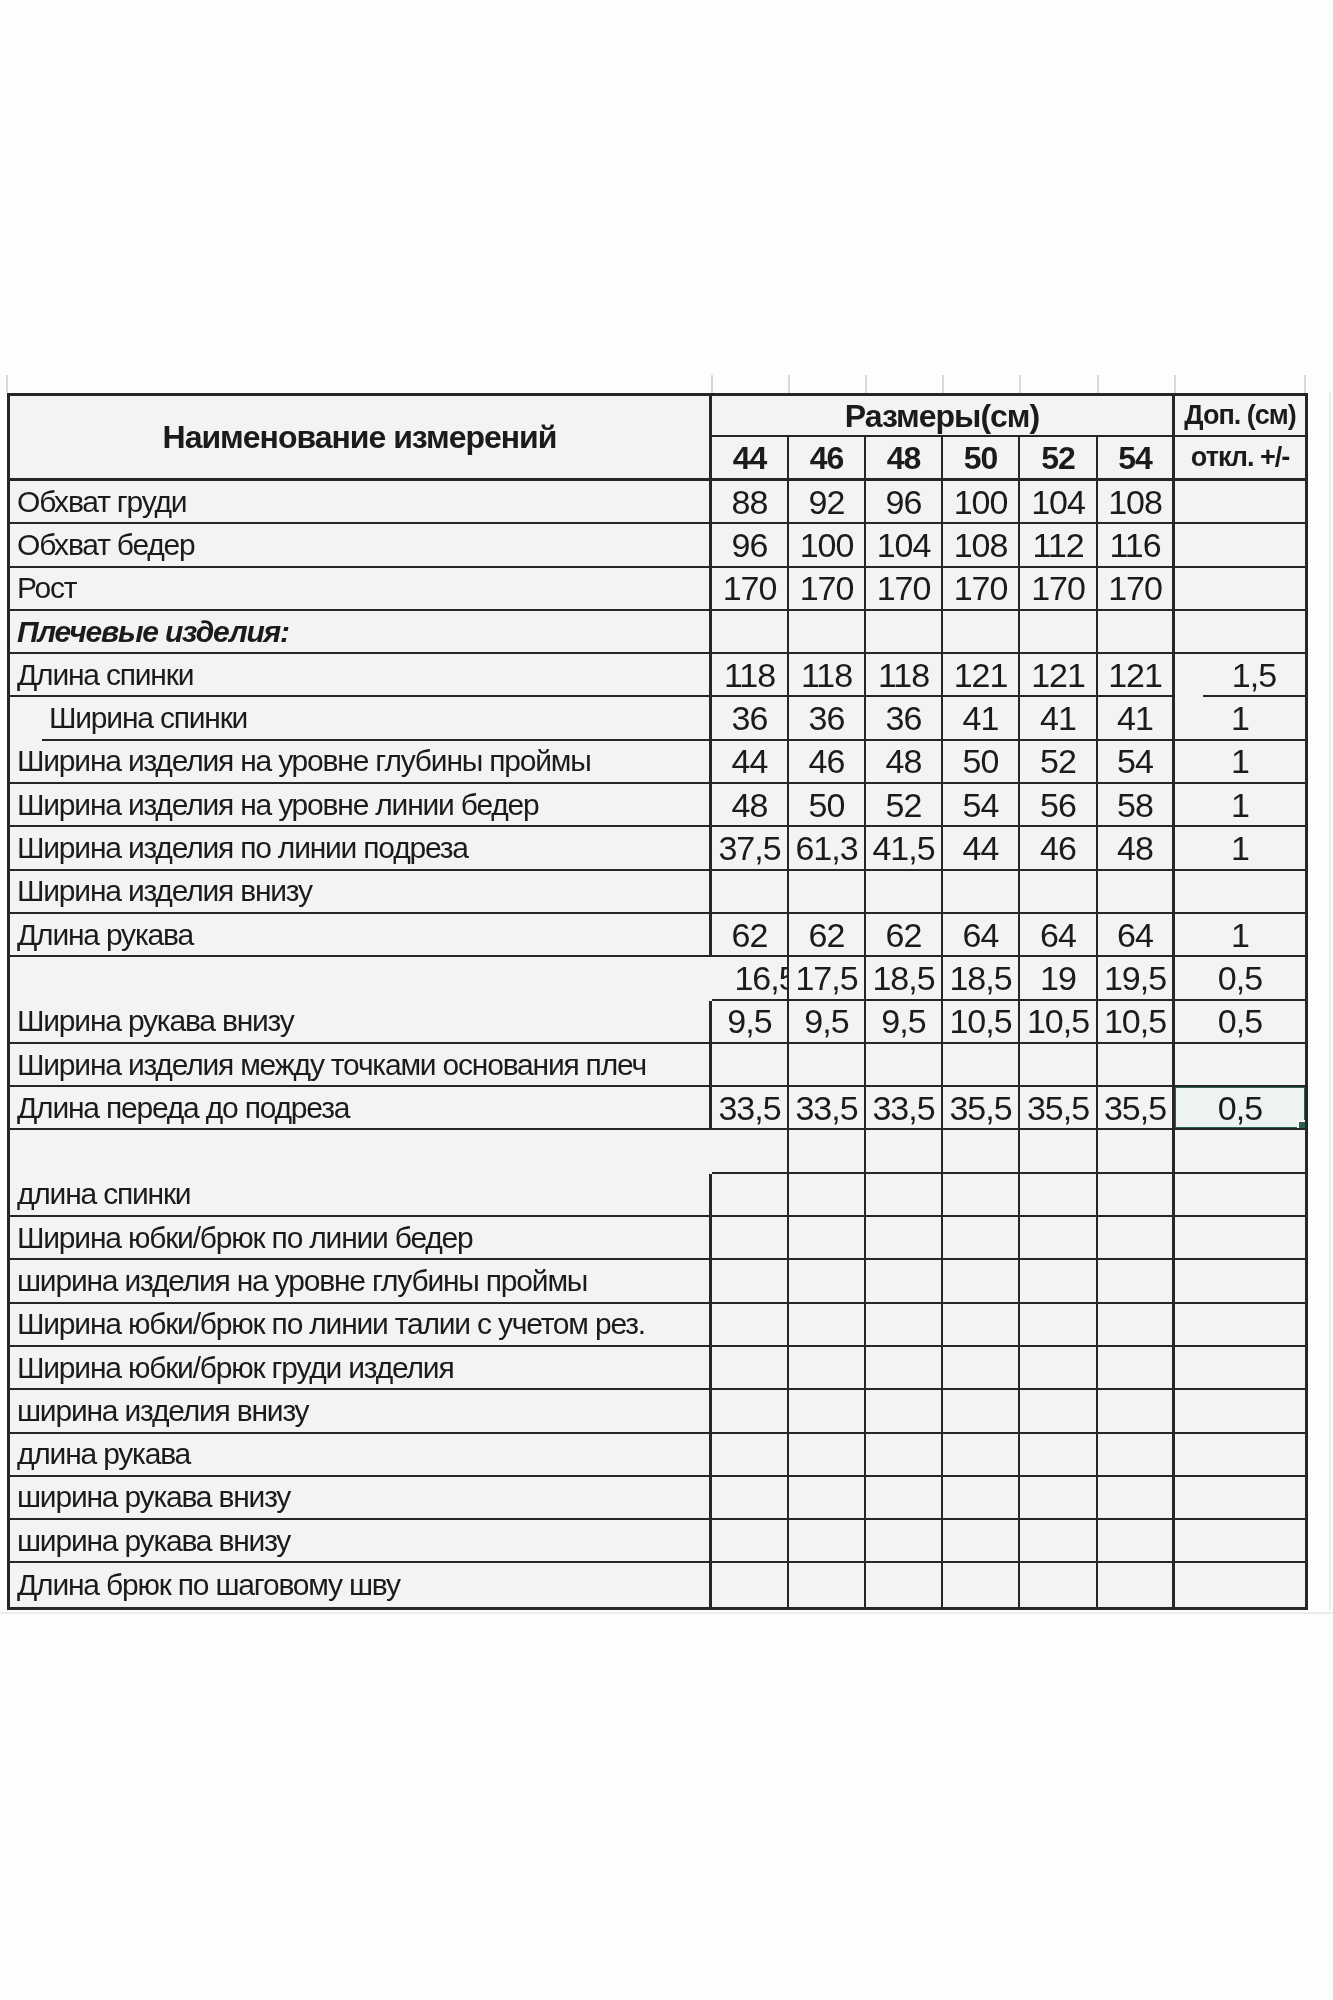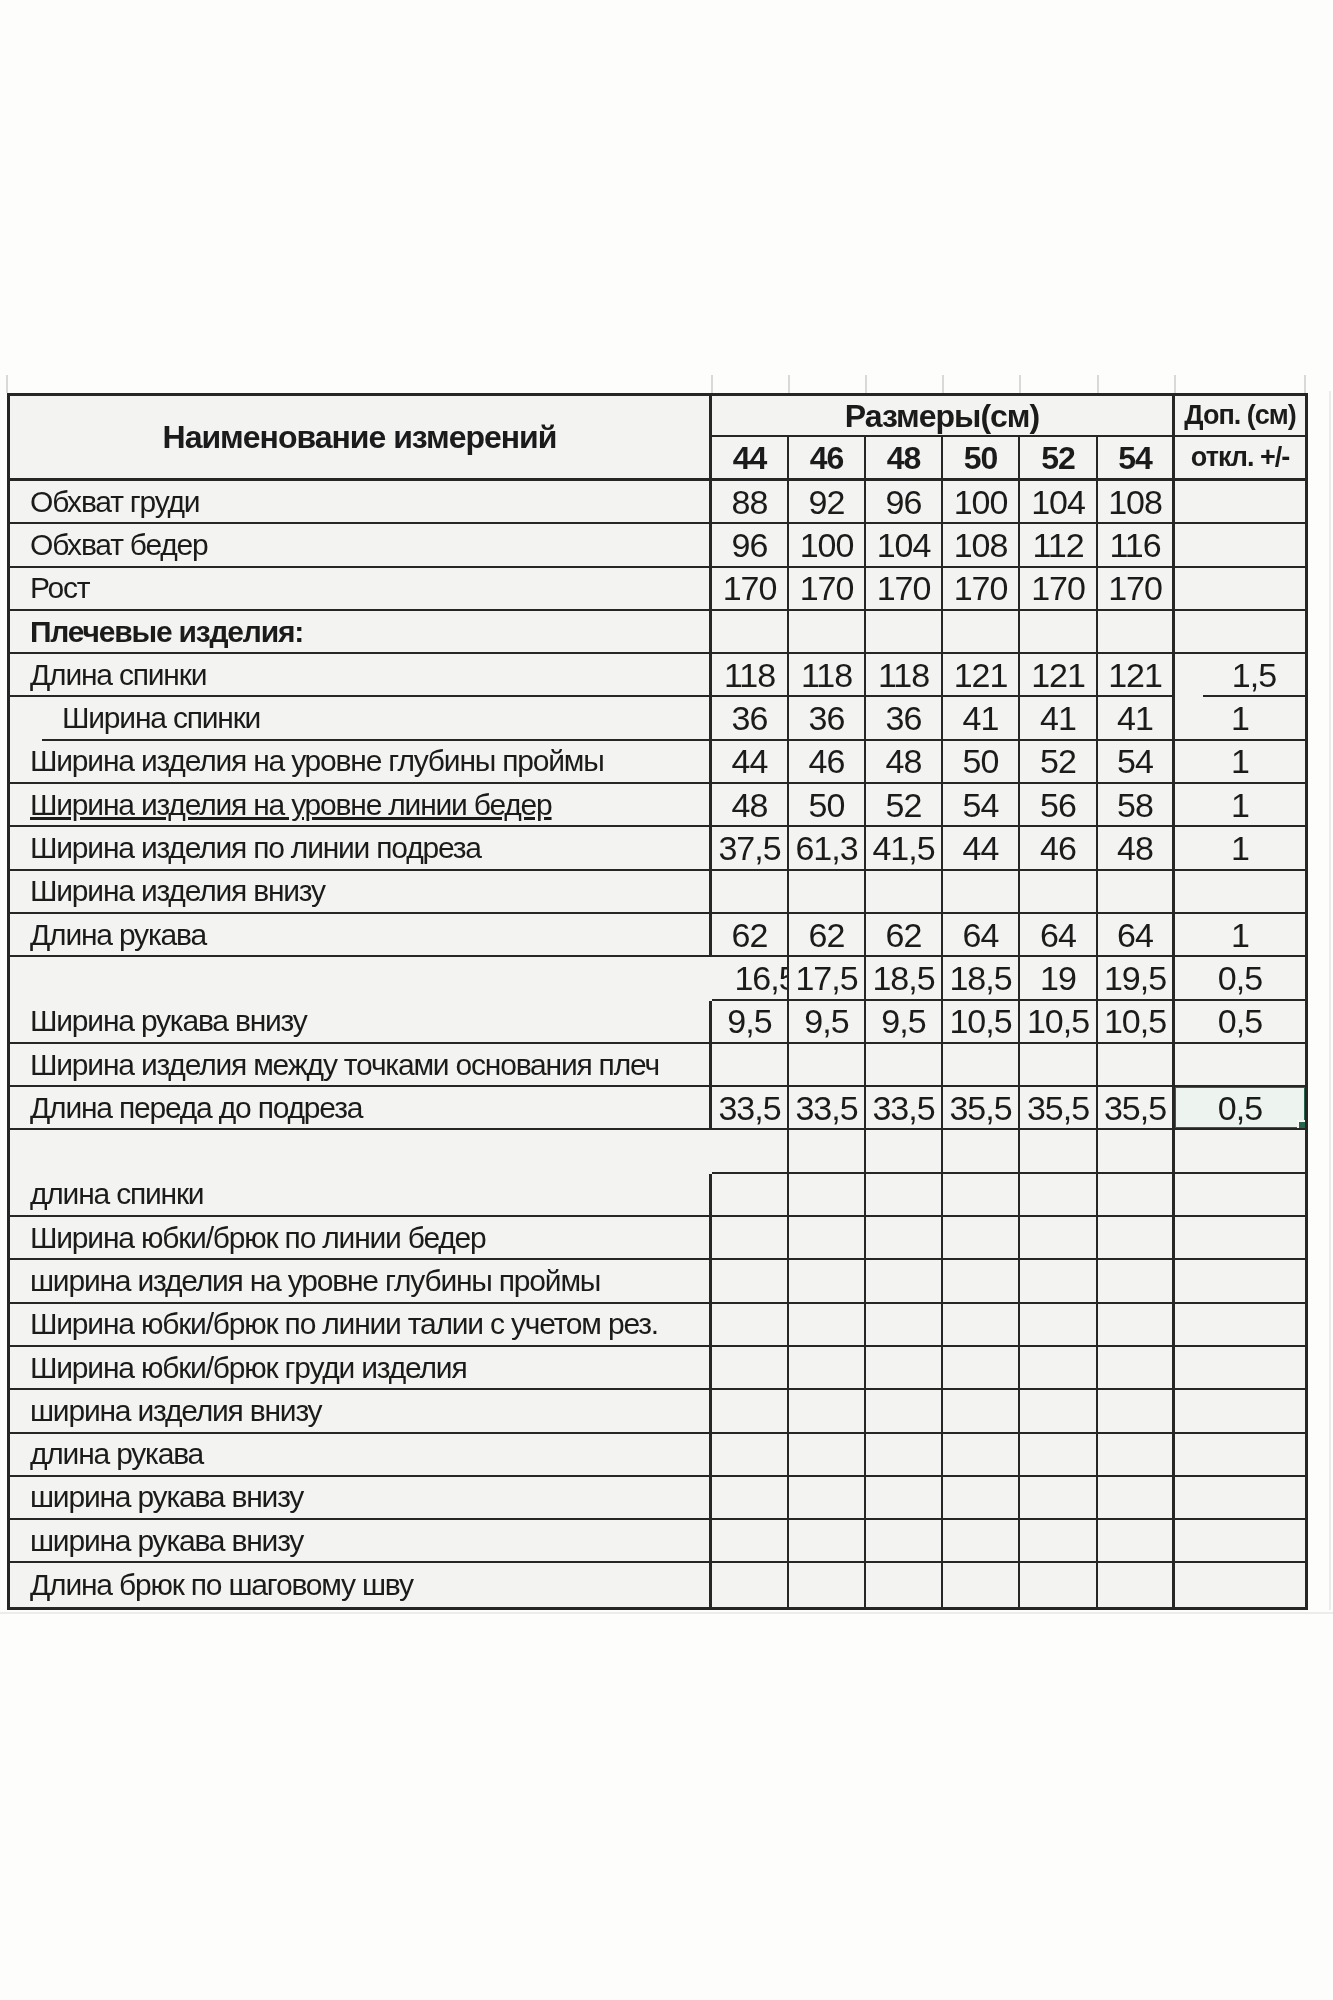"Обхват груди" .col1 { padding-left: 20px -> 7px }
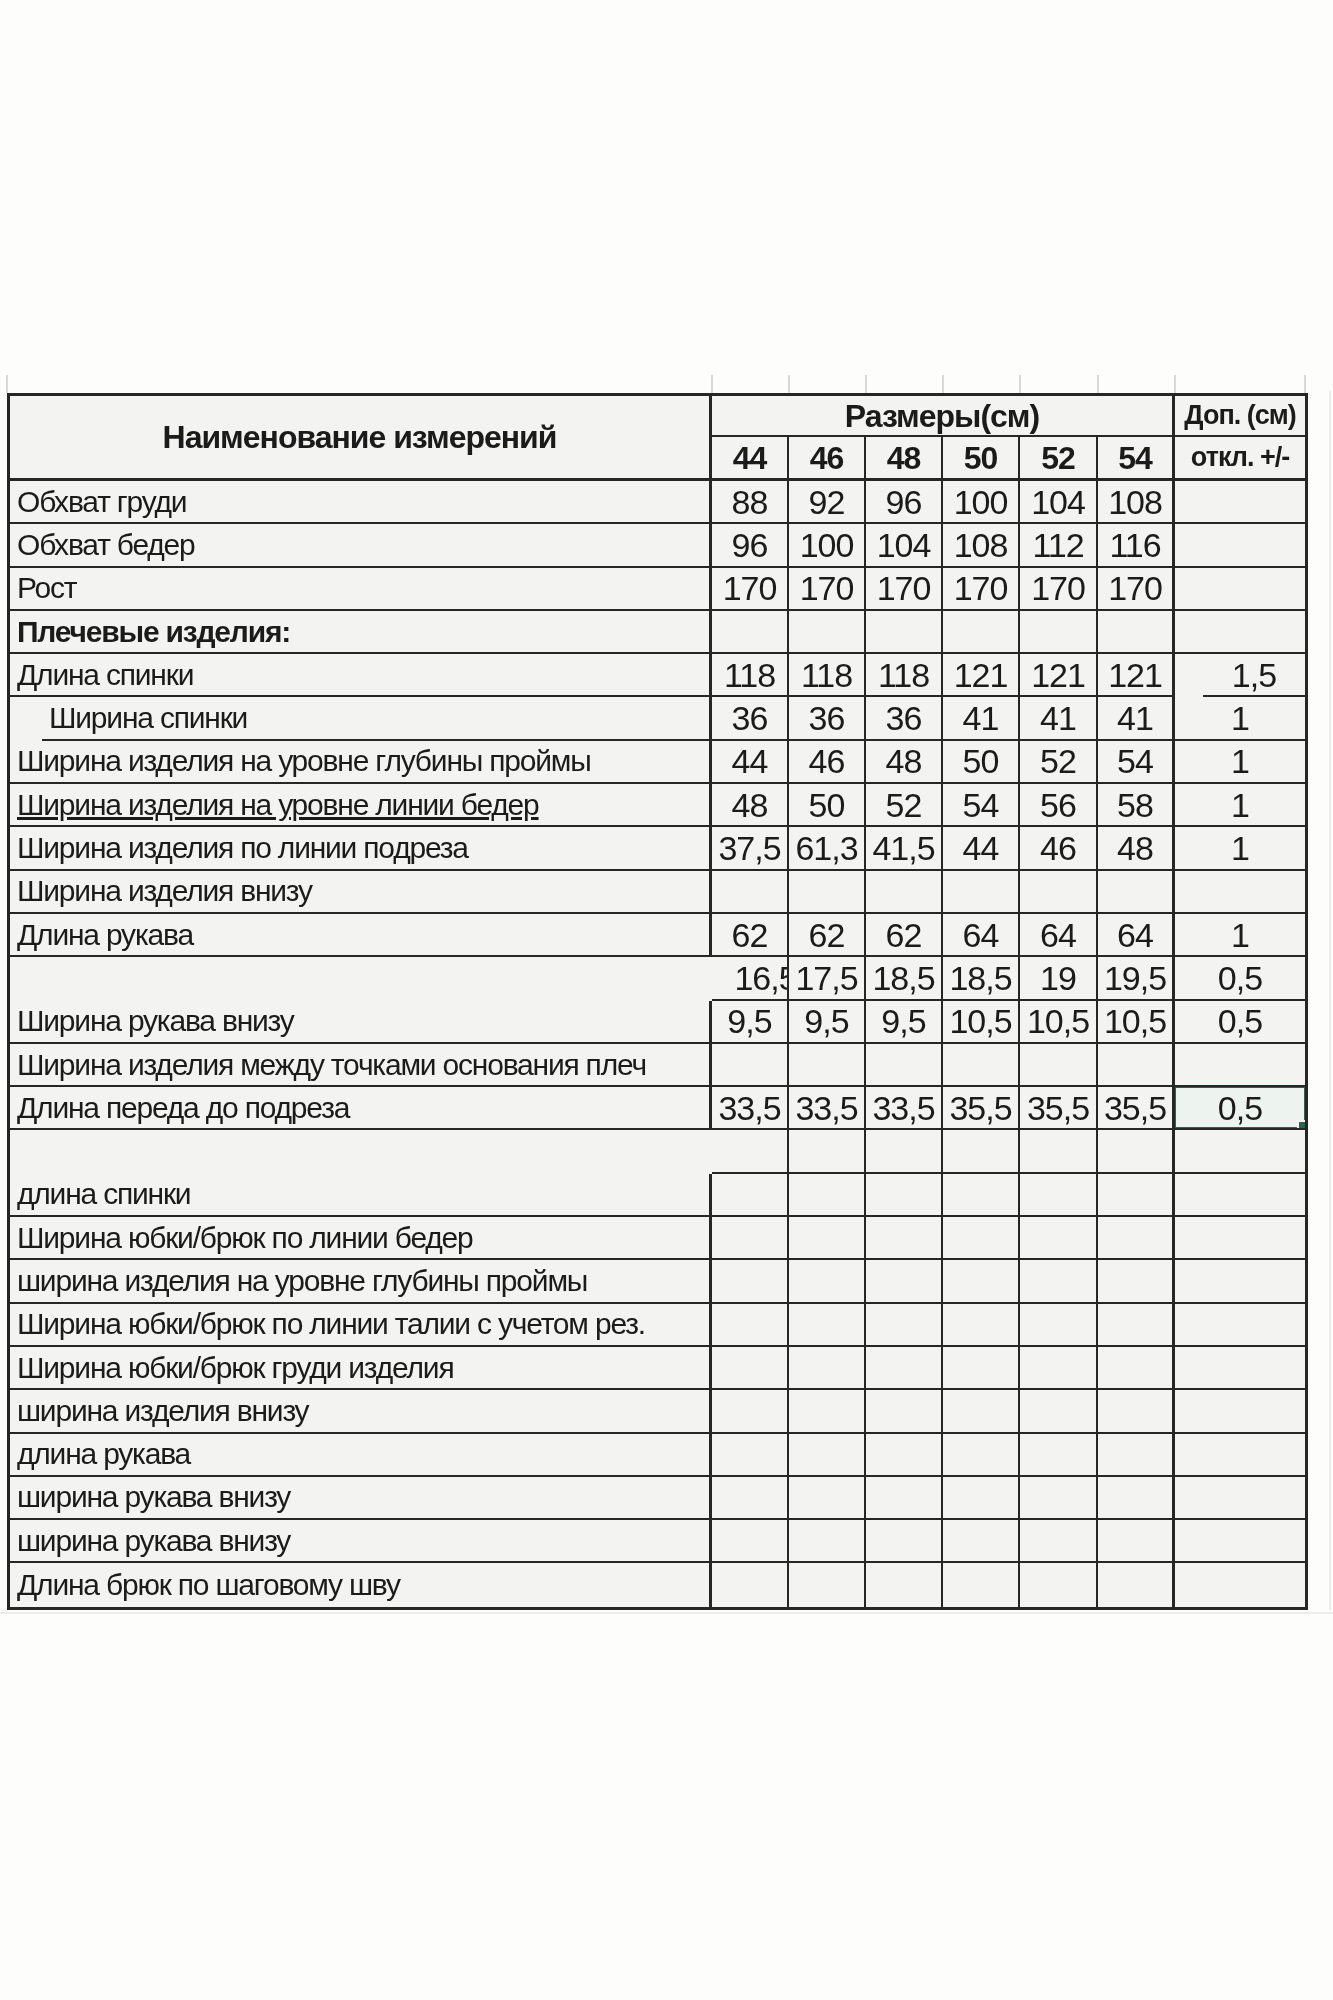"Плечевые изделия:" div.cell { font-style: none -> italic }
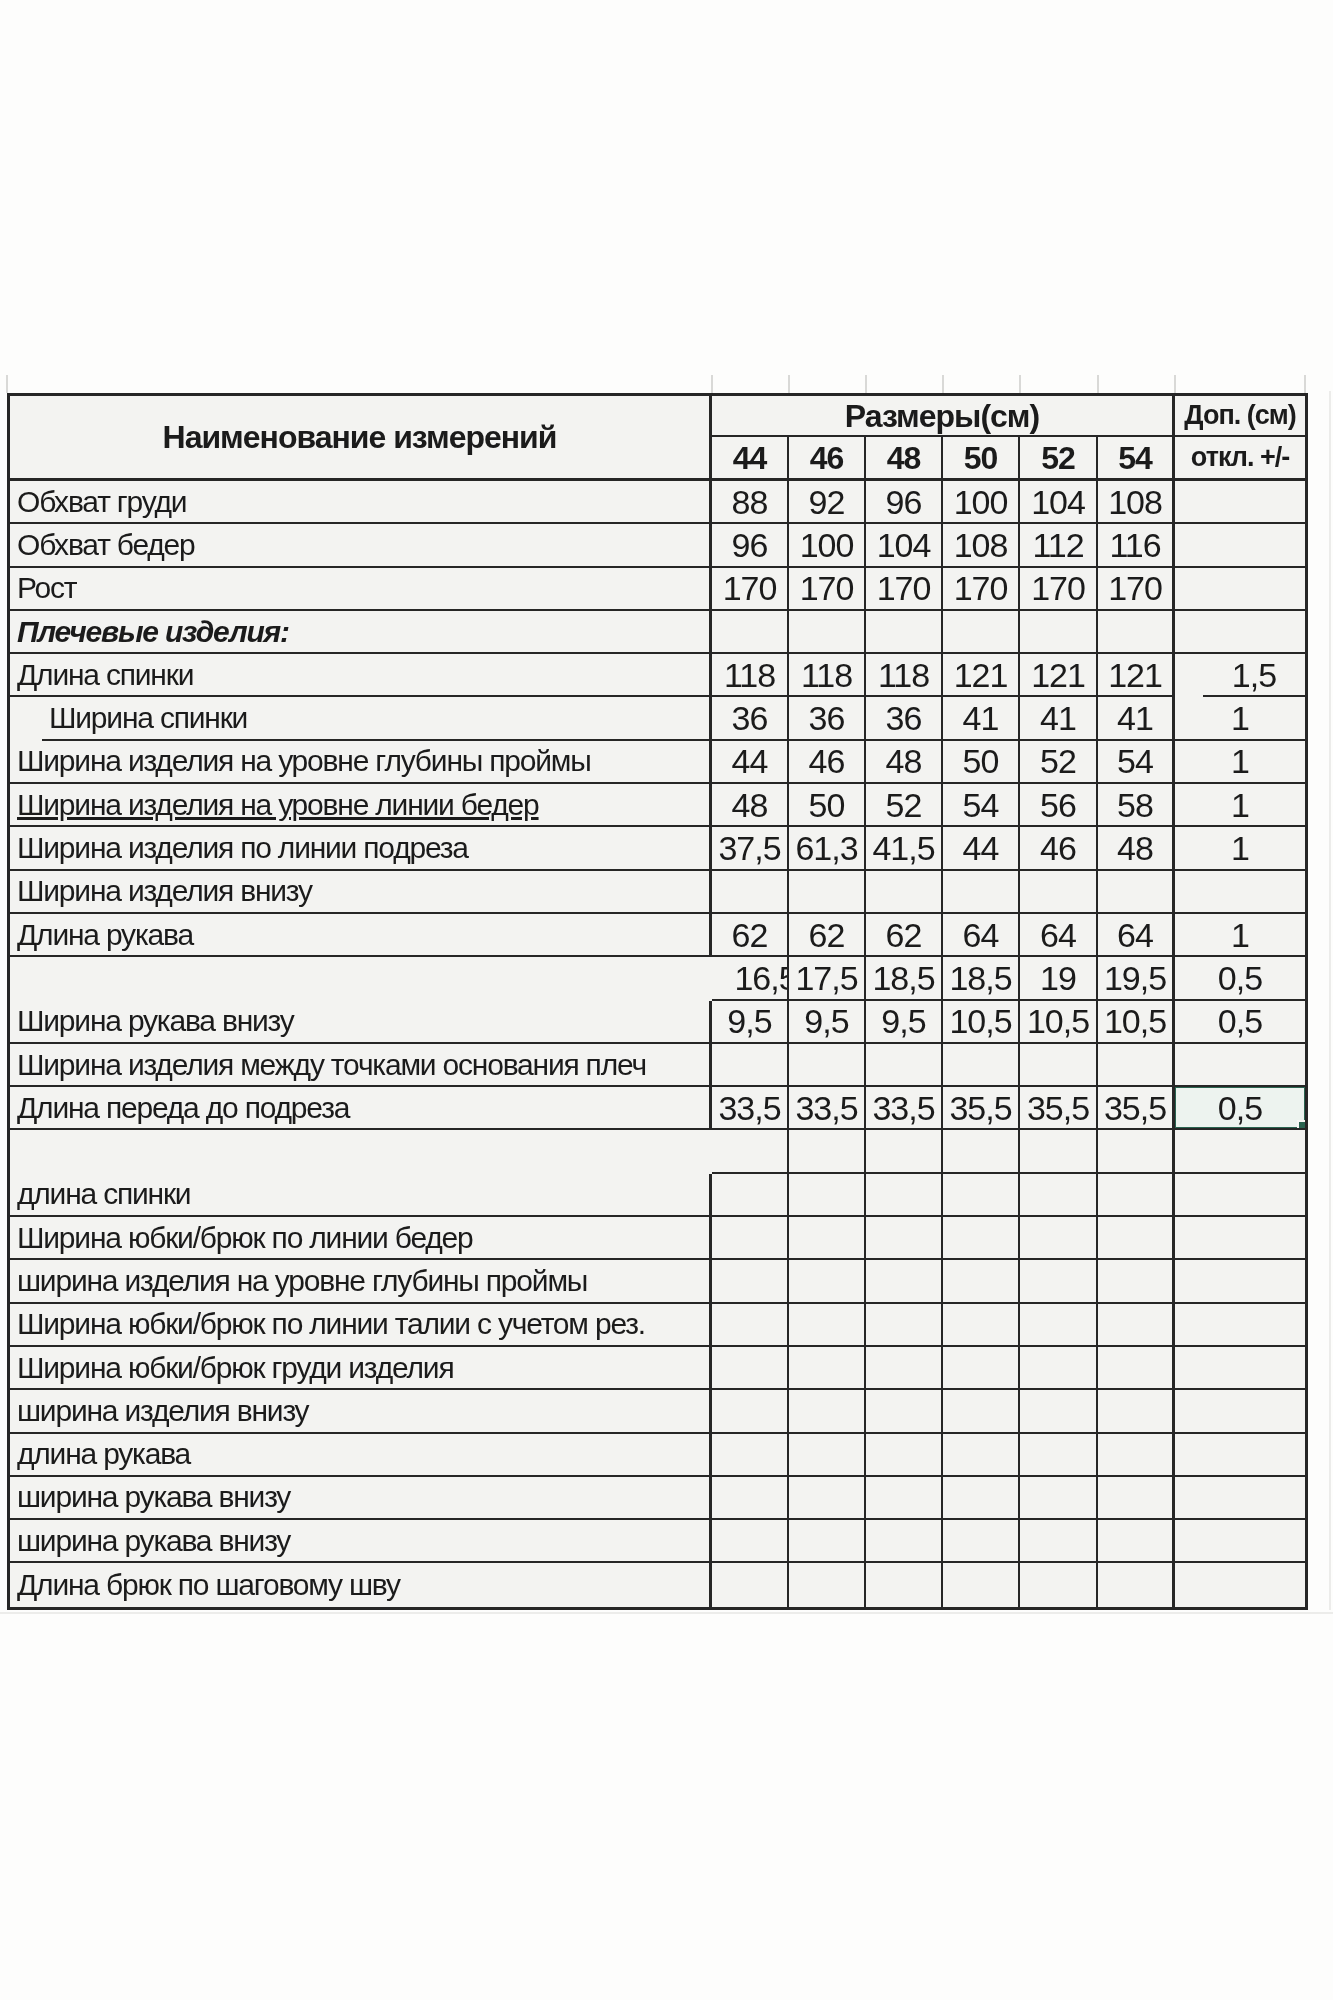"Ширина изделия на уровне линии" div.cell { text-decoration: underline -> none }
